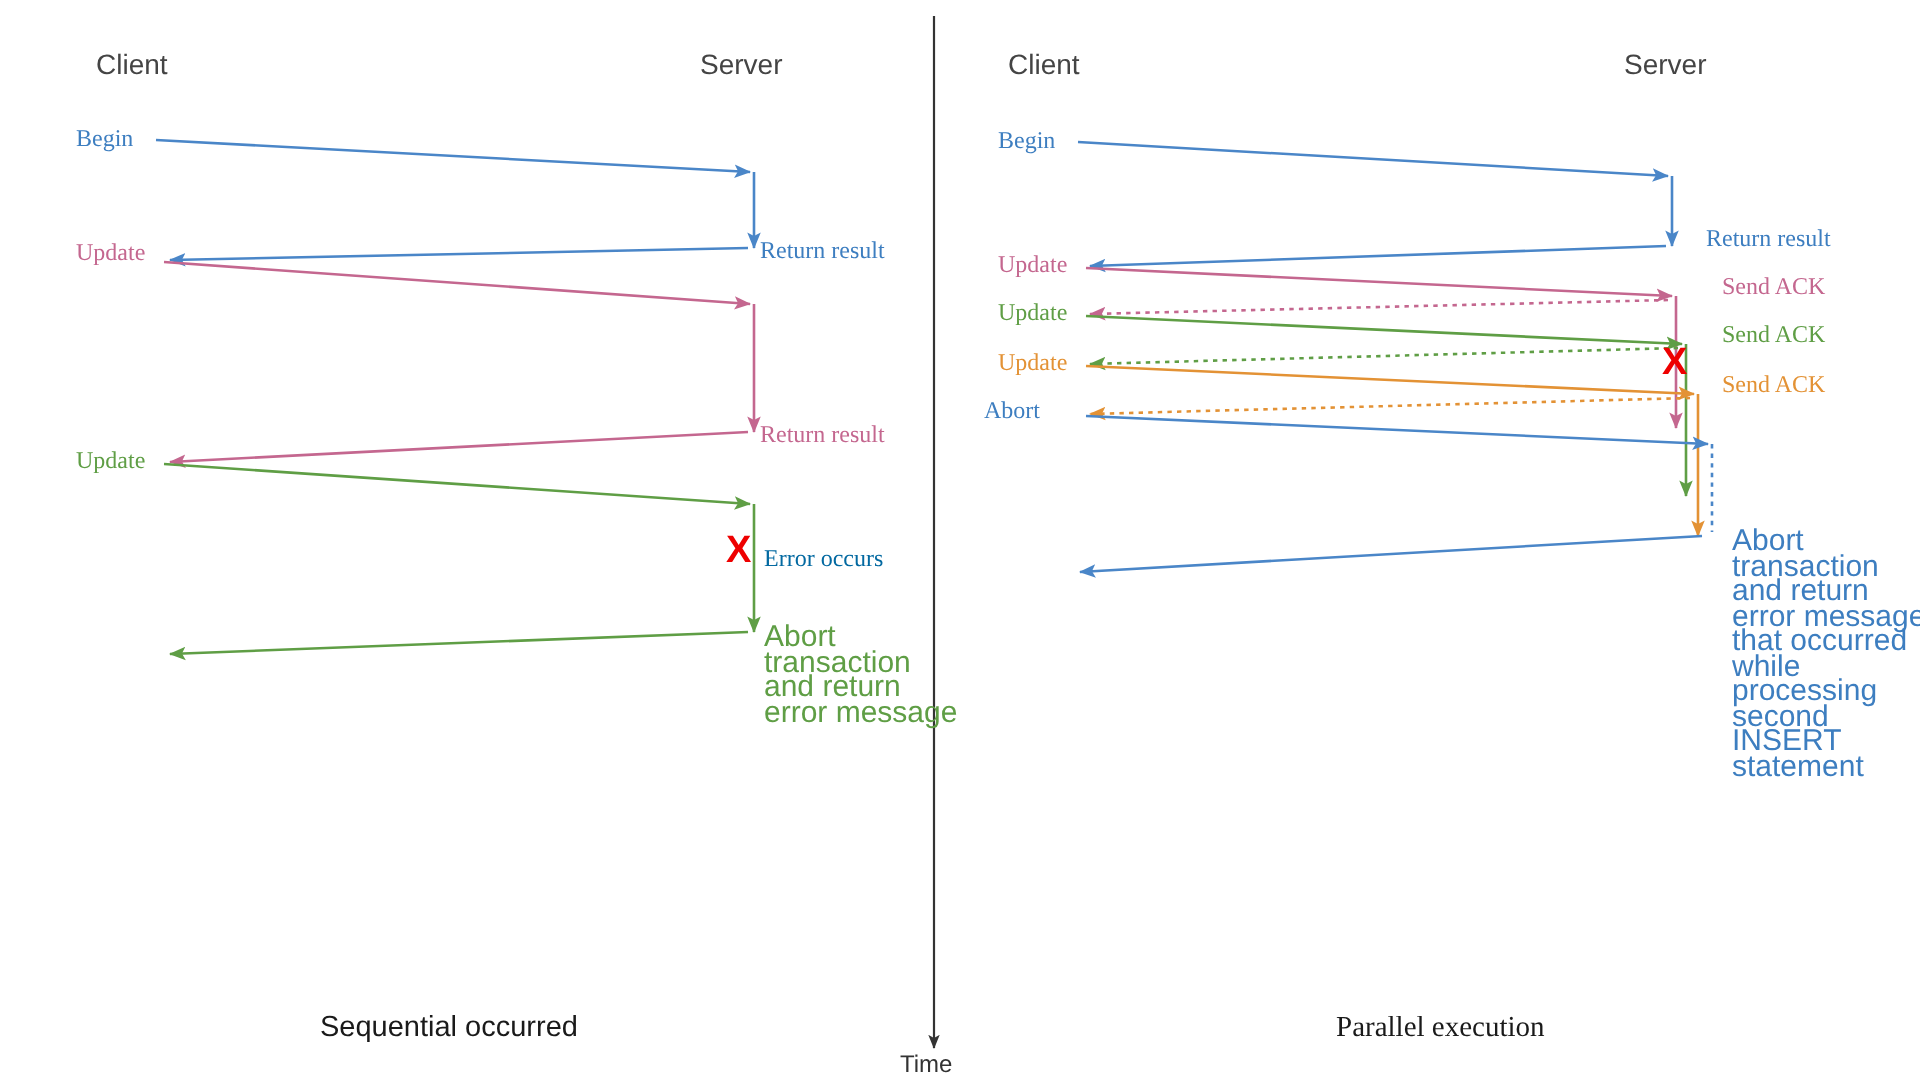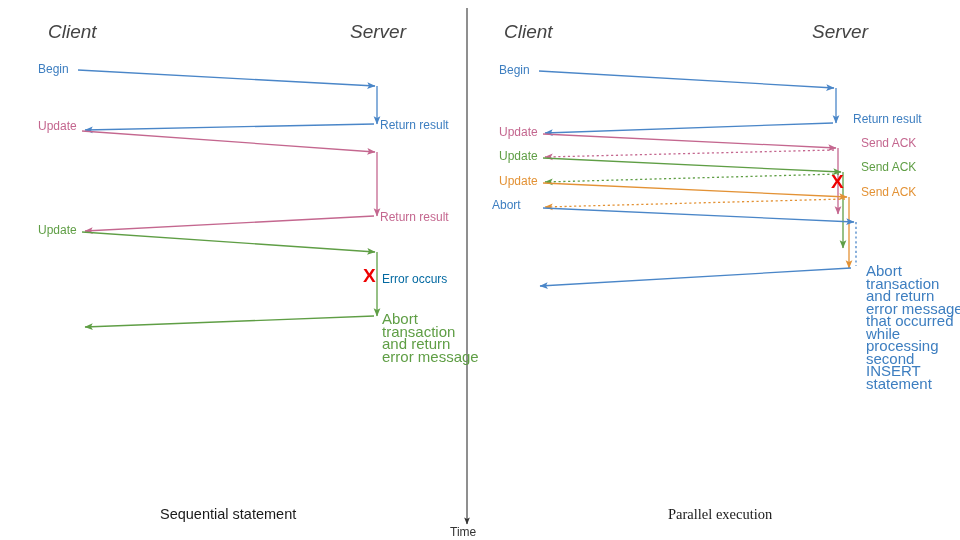"Client" .actor { font-size: 19px -> 14px; font-style: italic -> none }
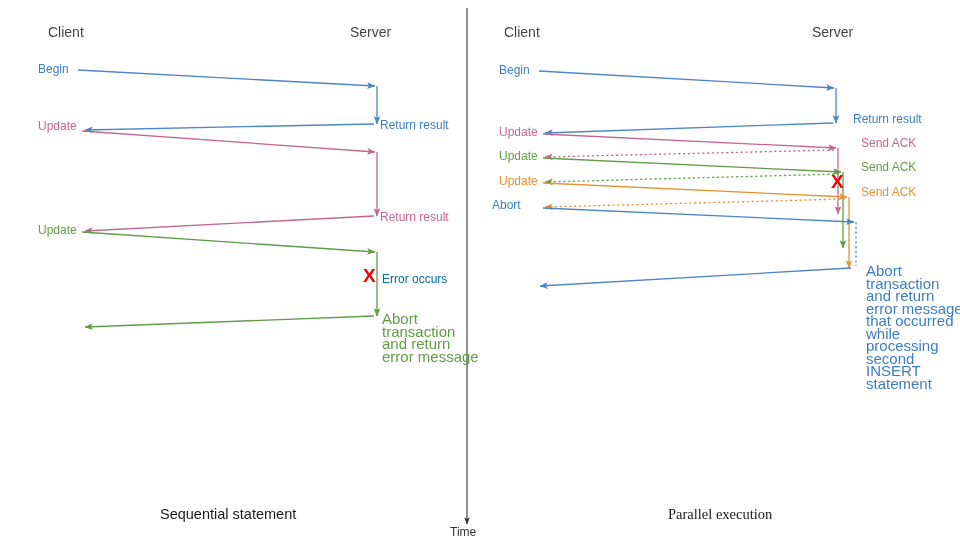"Begin" .msg { font-family: none -> Liberation Serif, serif }
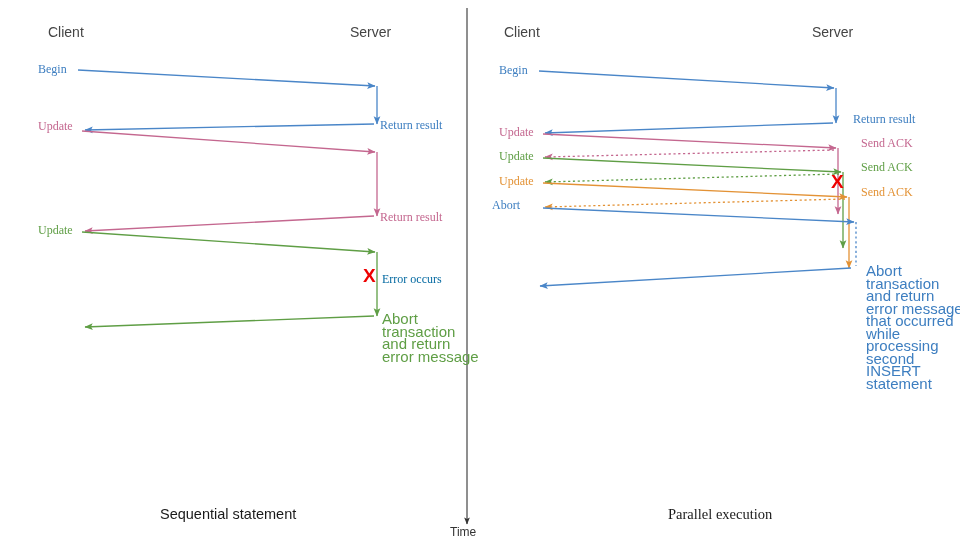"Sequential statement" div.lbl { text: statement -> occurred }
